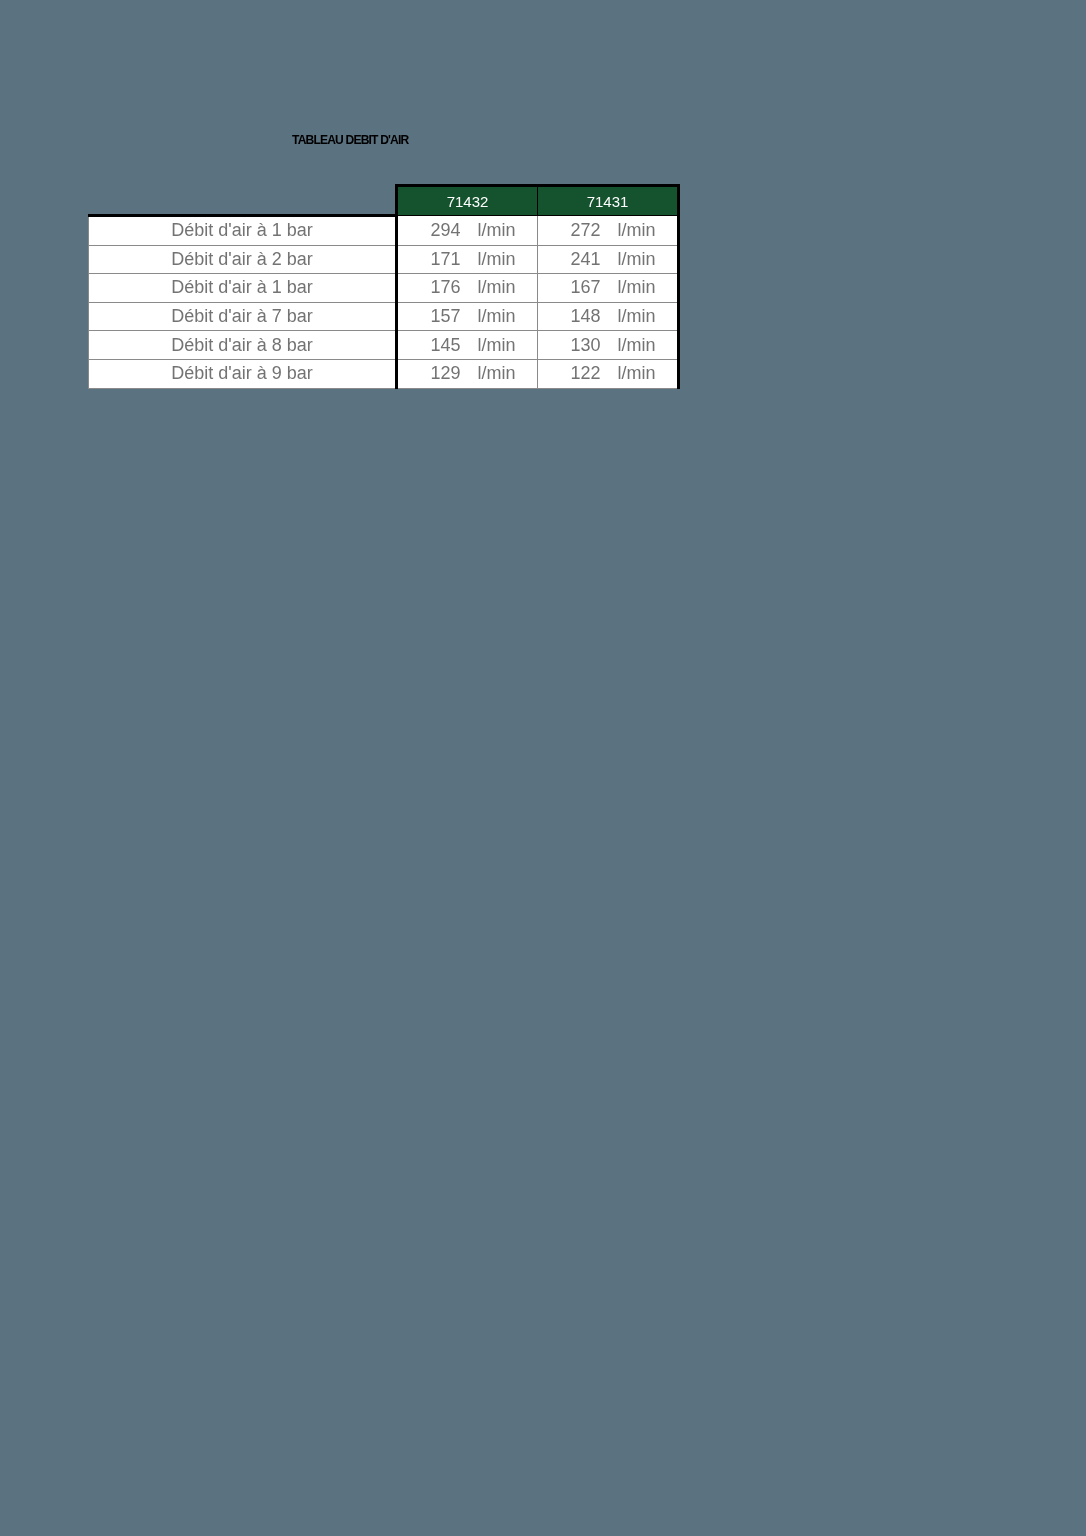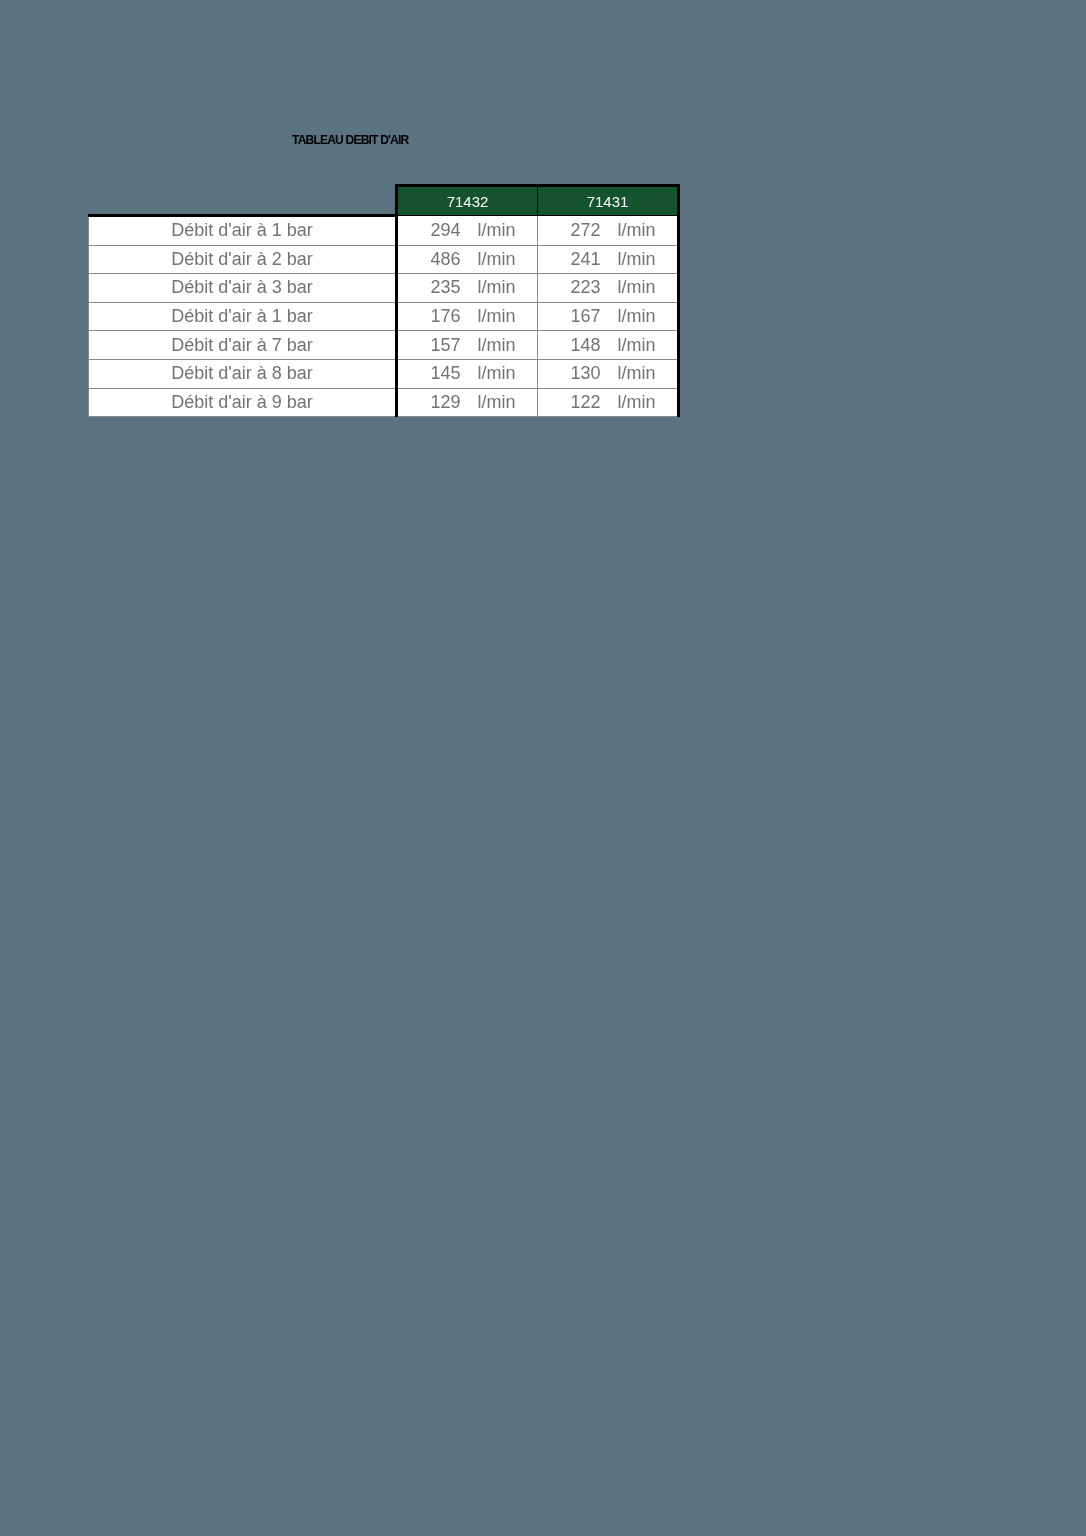"486" span.num { text: 486 -> 171 }
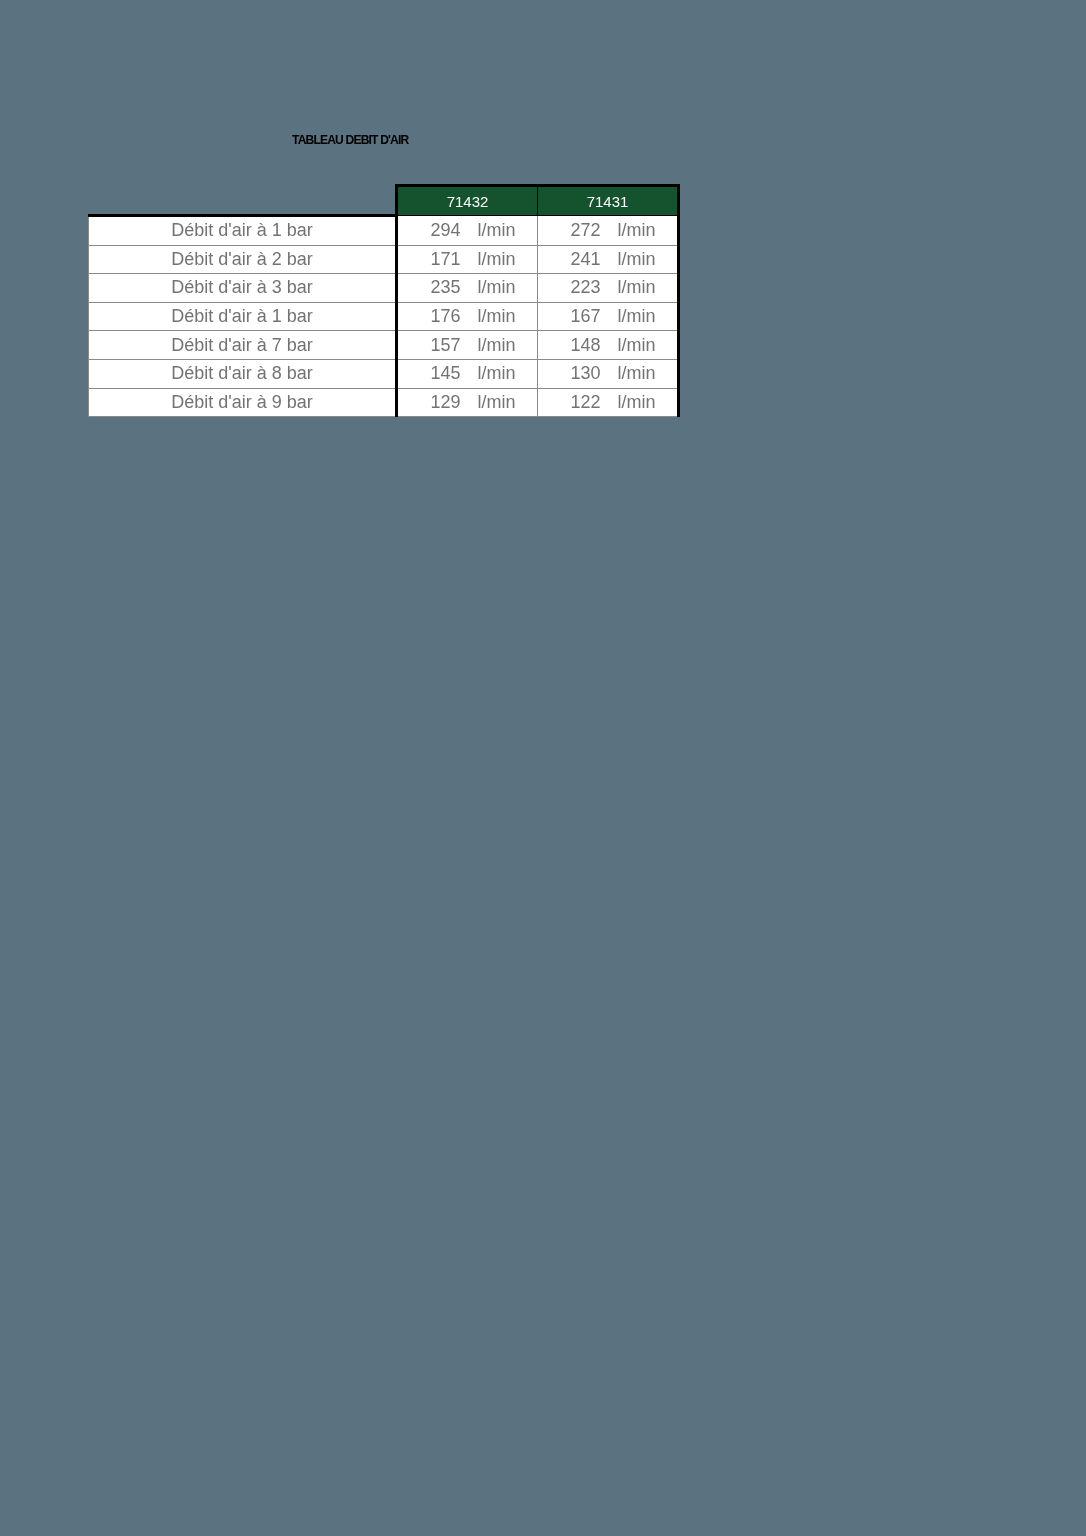"Débit d'air à 3 bar" tr { html: <tr> <td>Débit d'air à 3 bar</td> <td> <span><span>235</span><span>l/min</span></span> </td> <td> <span><span>223</span><span>l/min</span></span> </td> </tr> -> none }
